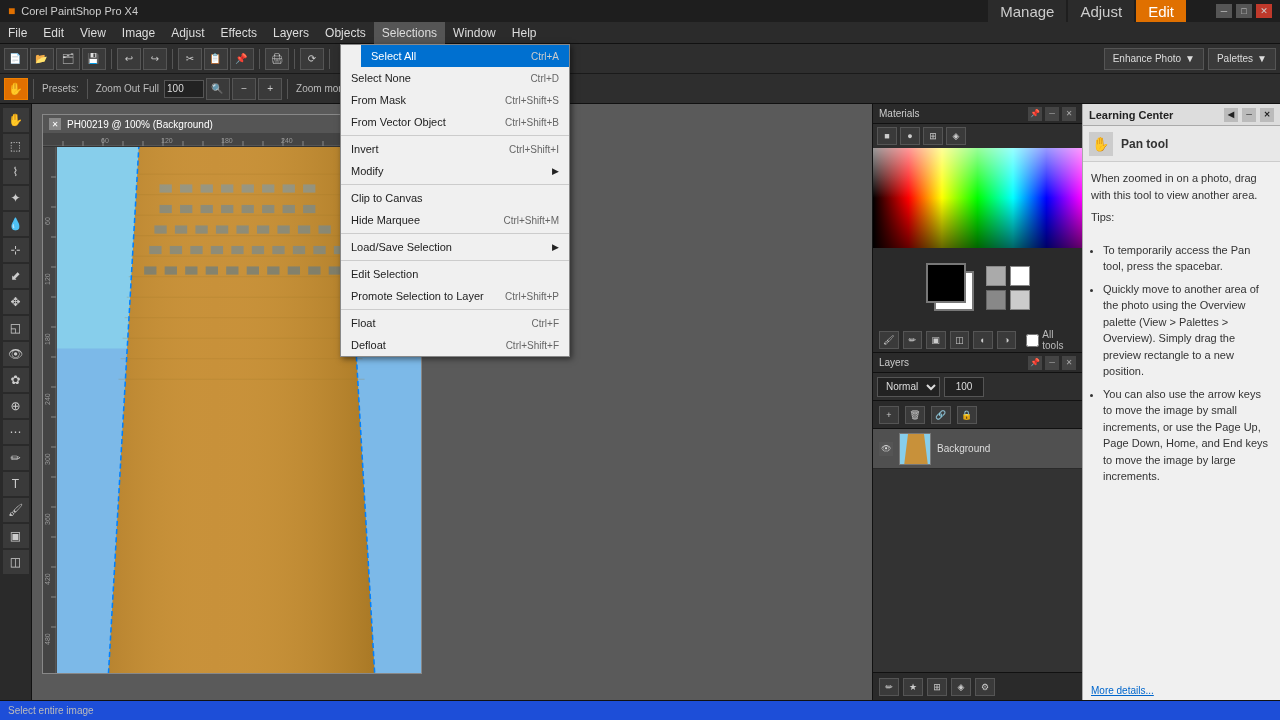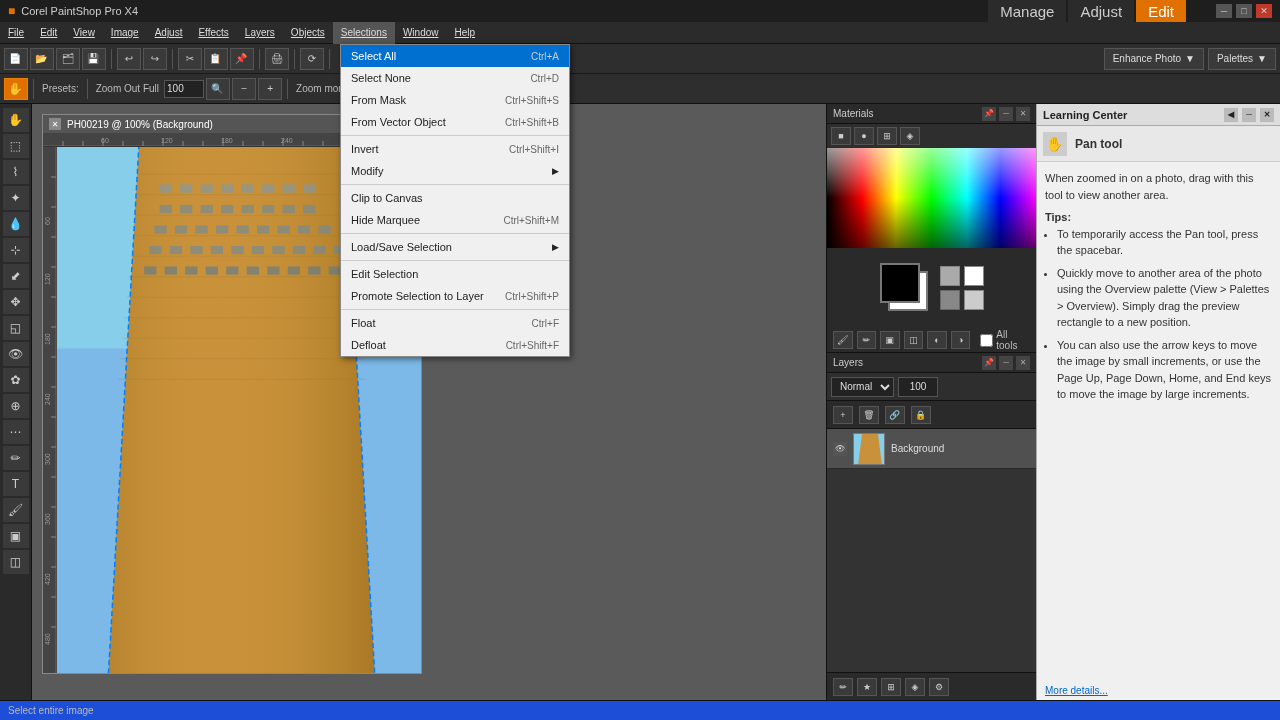"File" .menu-item { font-size: 10px -> 12px; text-decoration: underline -> none }
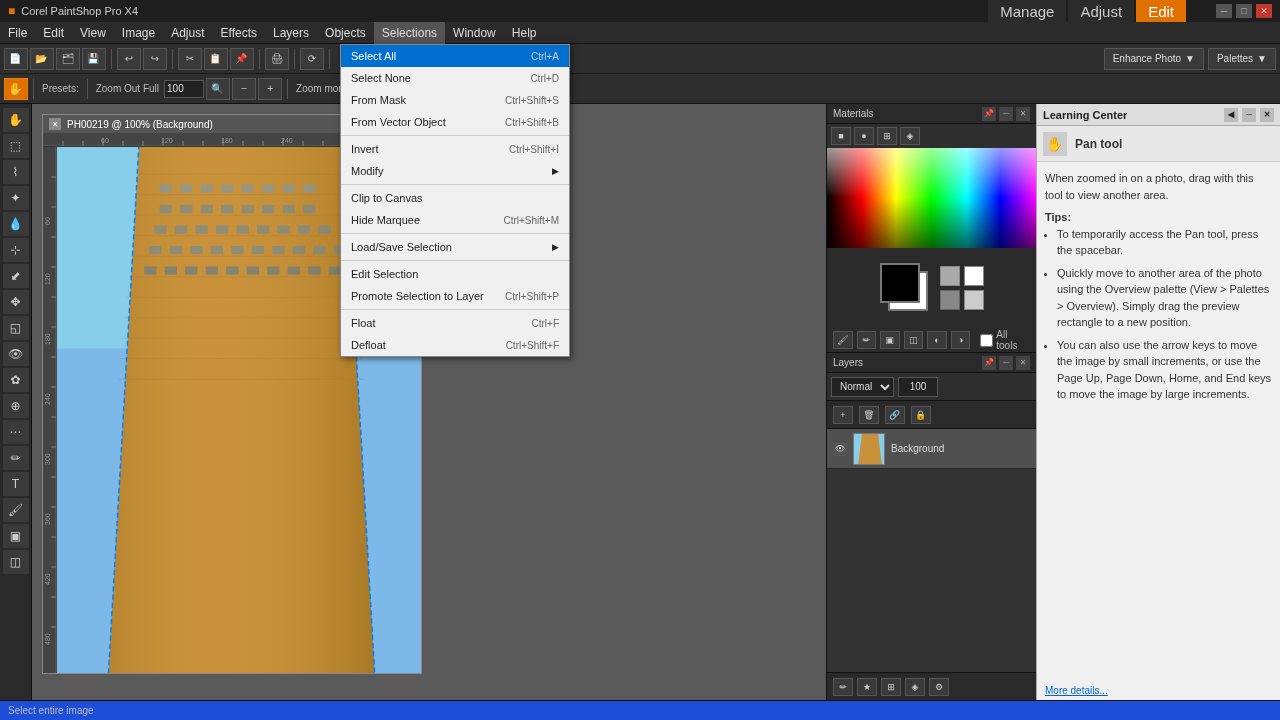"Select All" .dd-item.highlighted { margin-left: none -> 20px }
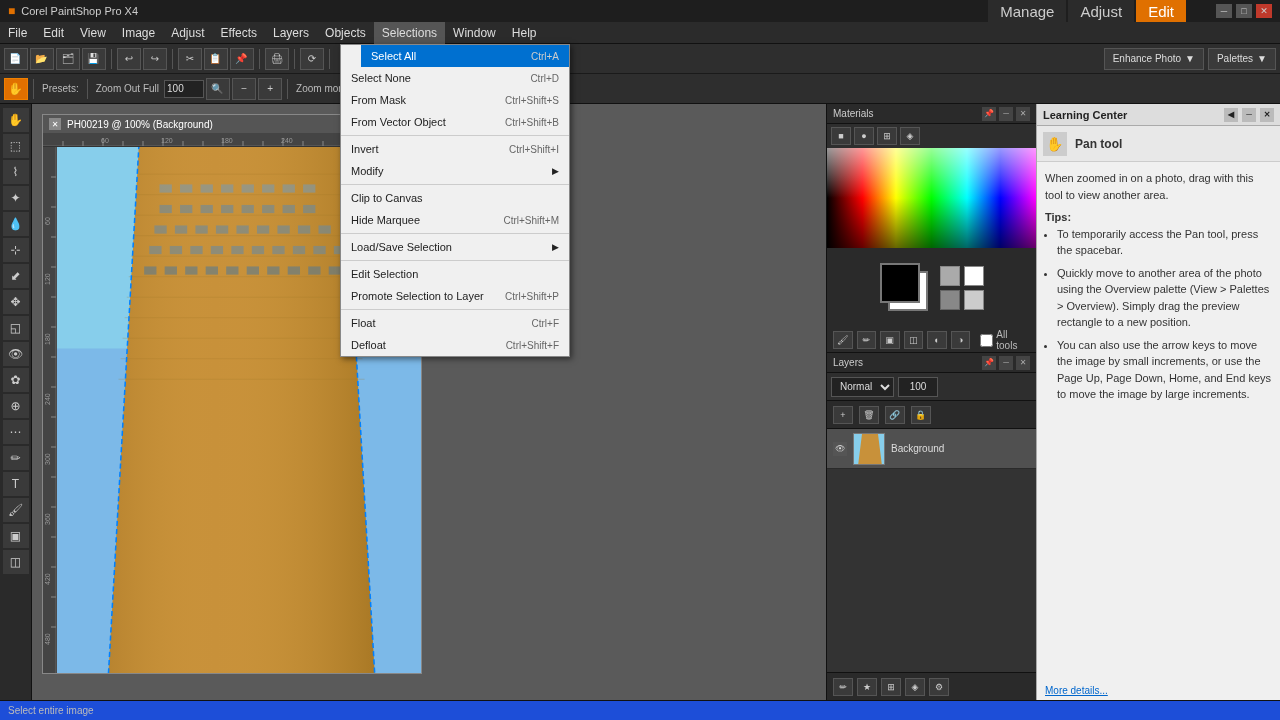"Learning Center" #learning-center { width: 244px -> 198px }
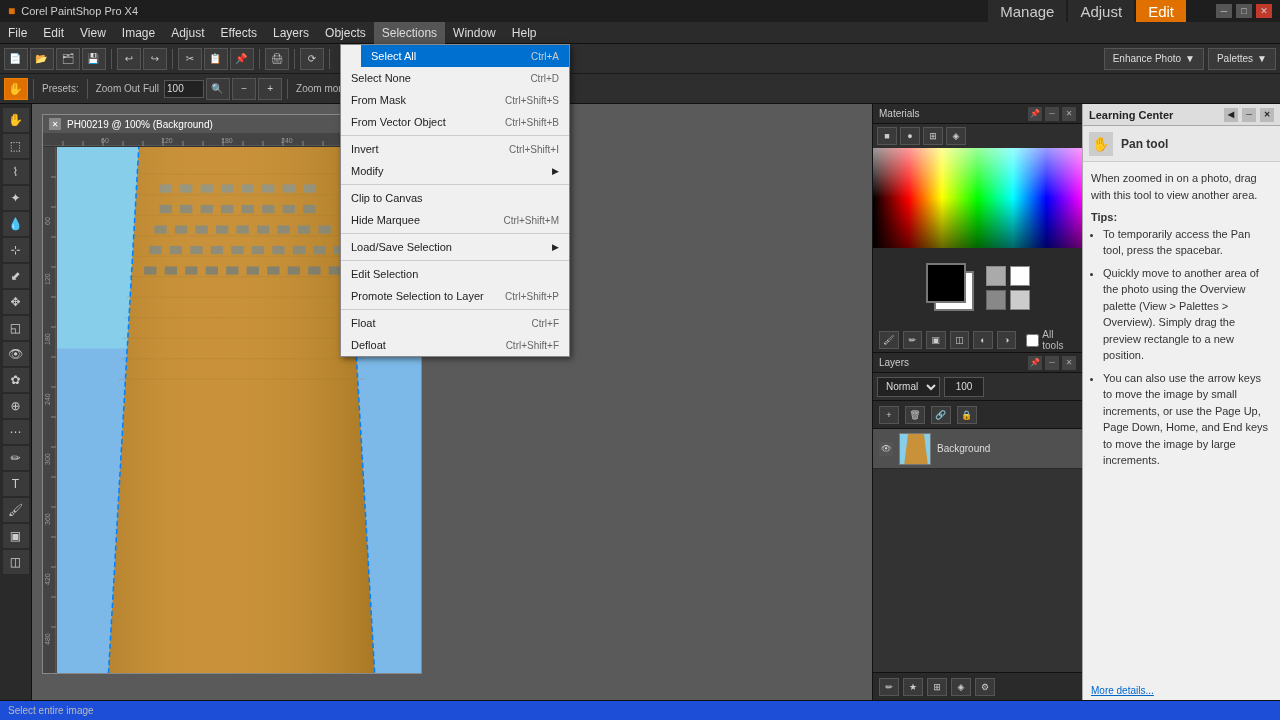"Tips:" p { font-weight: bold -> normal; margin-bottom: 0 -> 16px }
